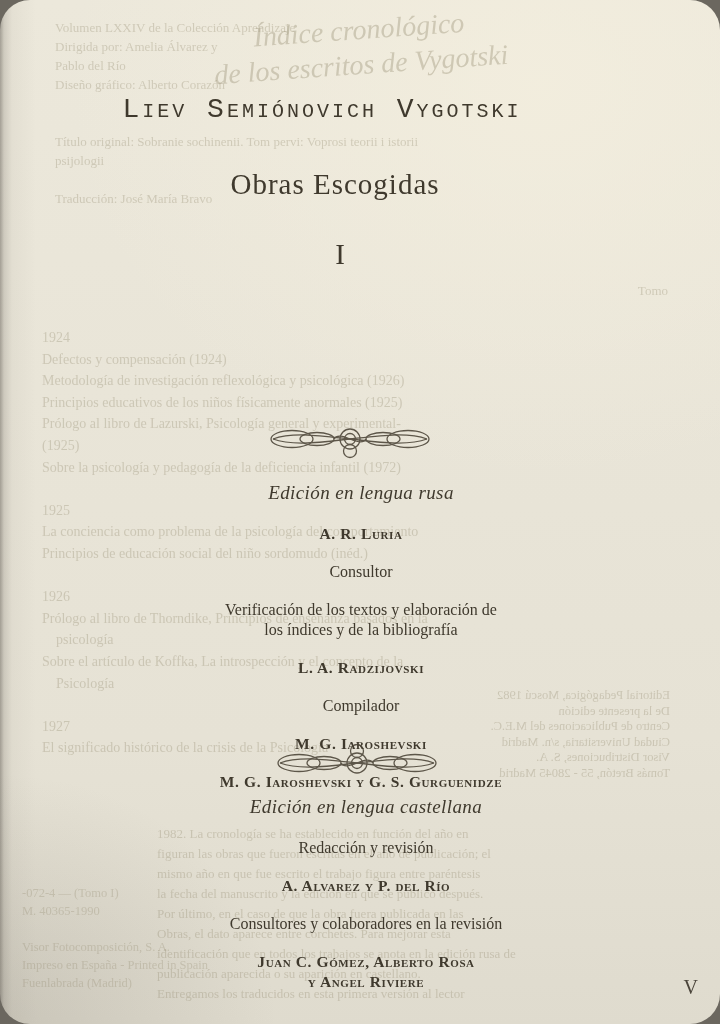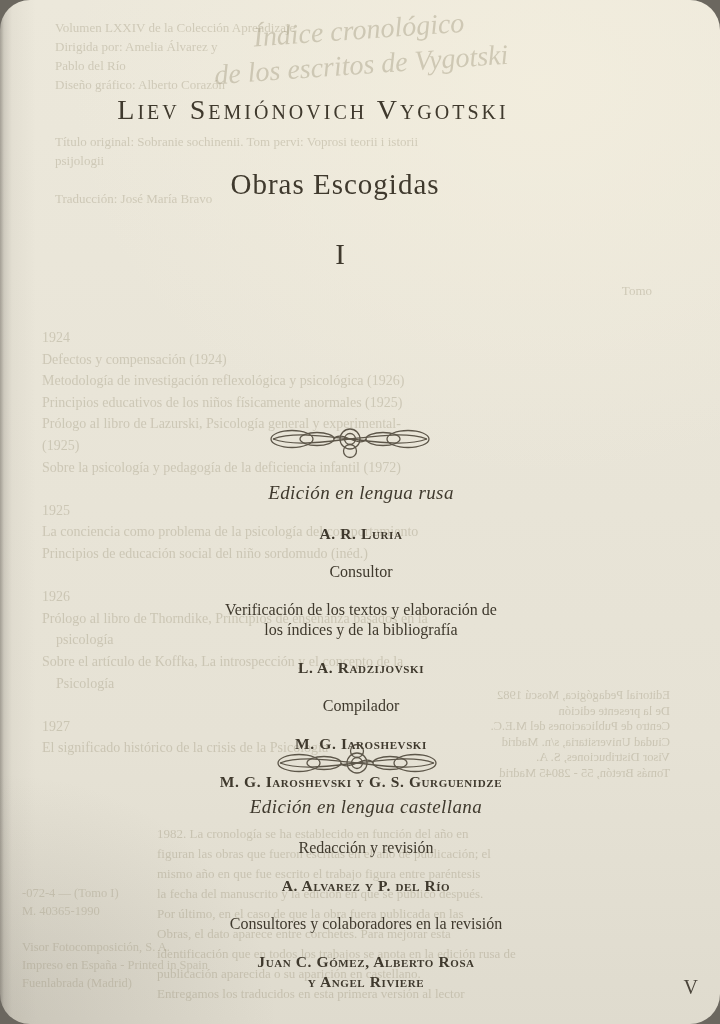"Liev Semiónovich Vygotski" .author { font-family: none -> Liberation Mono, monospace; left: 3px -> 12px }
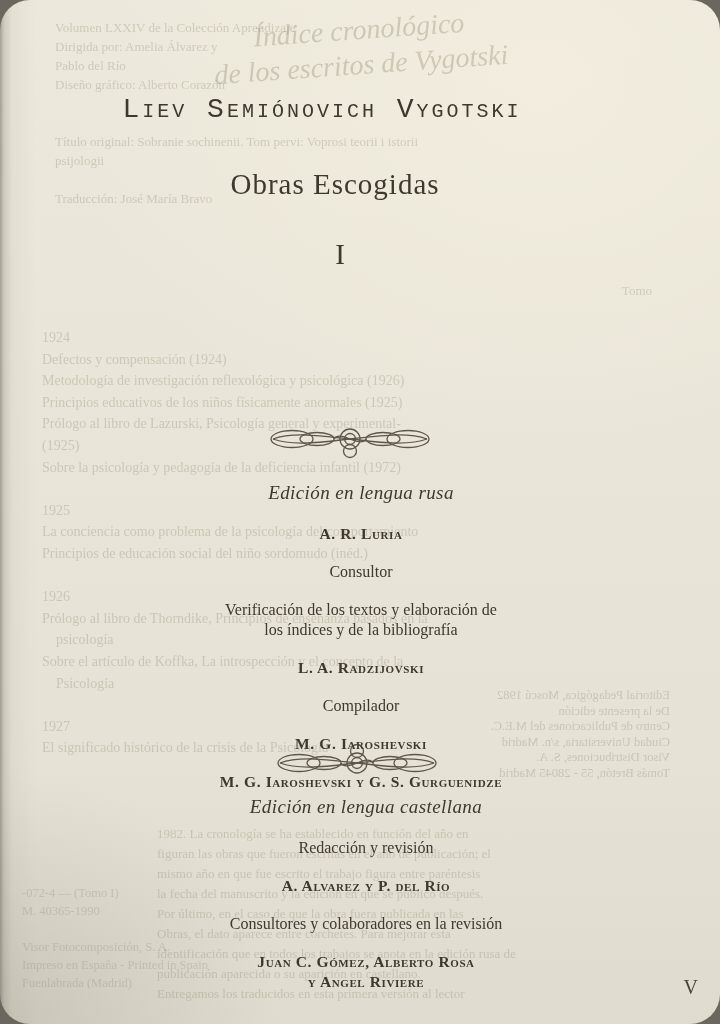"Tomo" .bt-tomo { right: 68px -> 52px }
